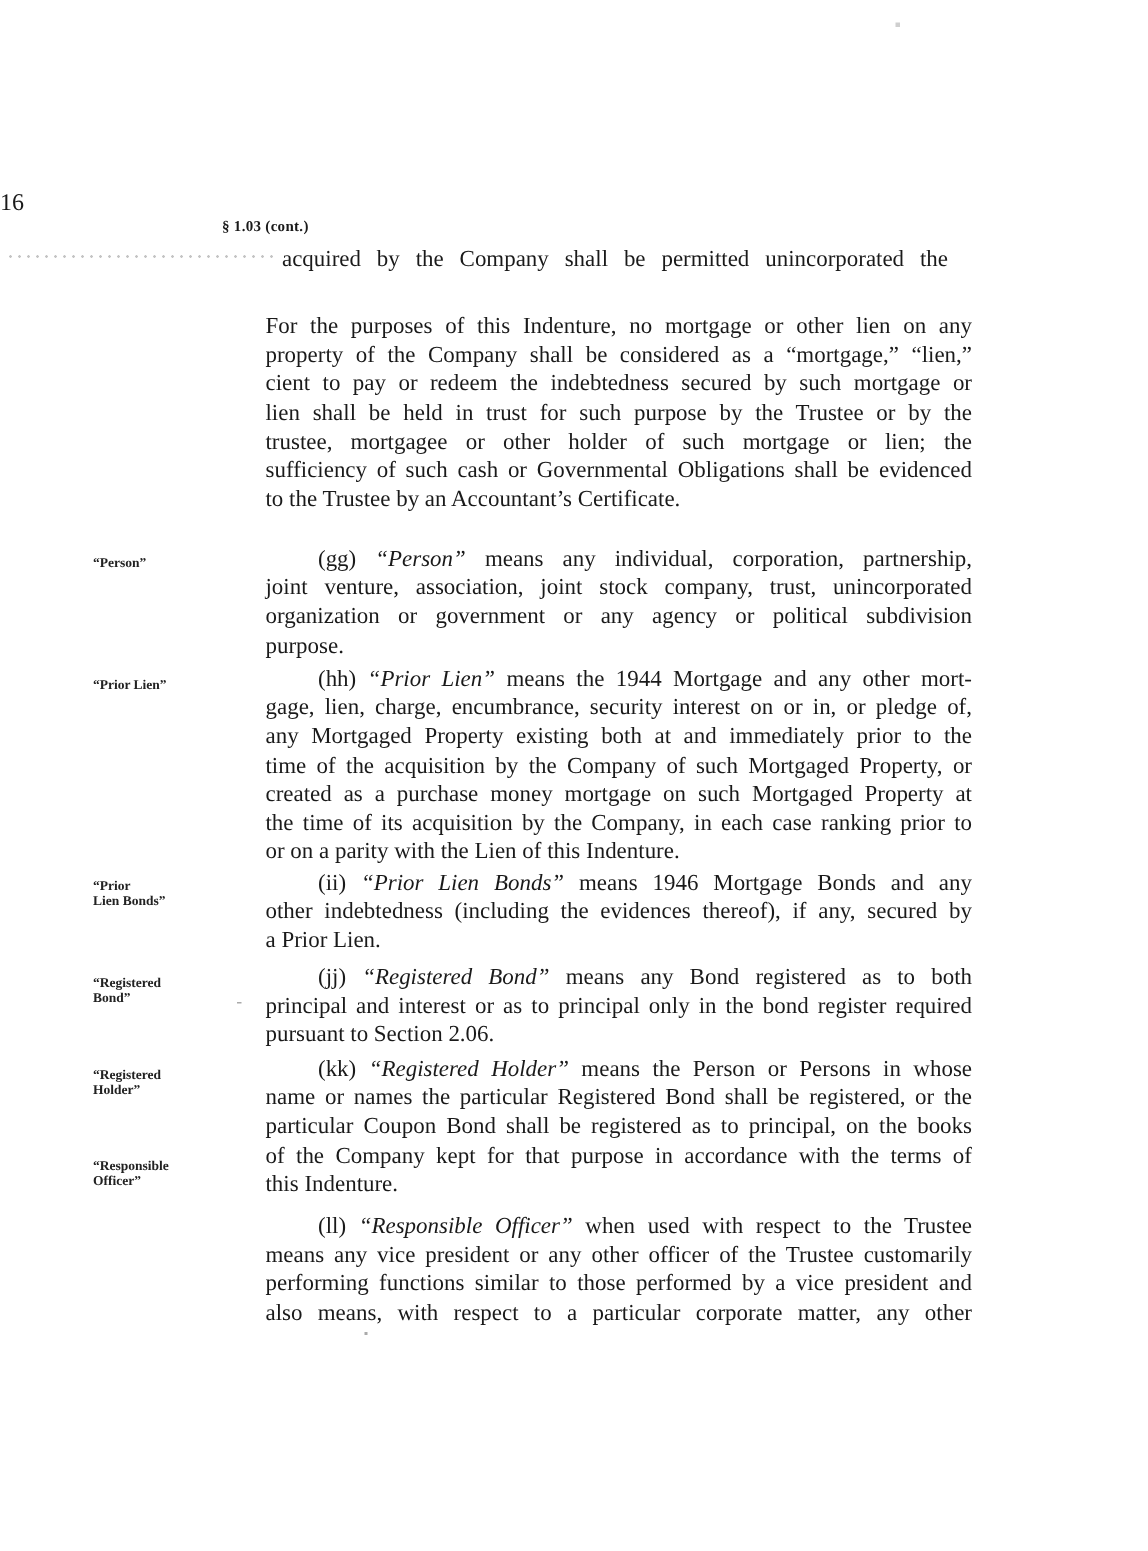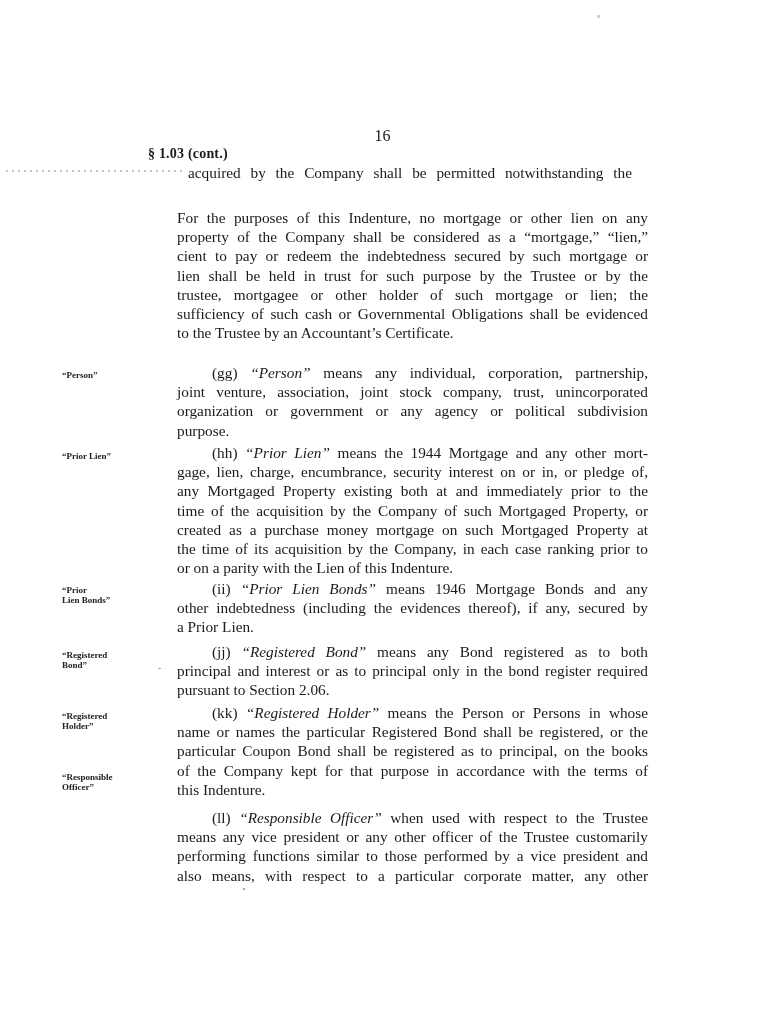"16" .page-number { text-align: center -> none }
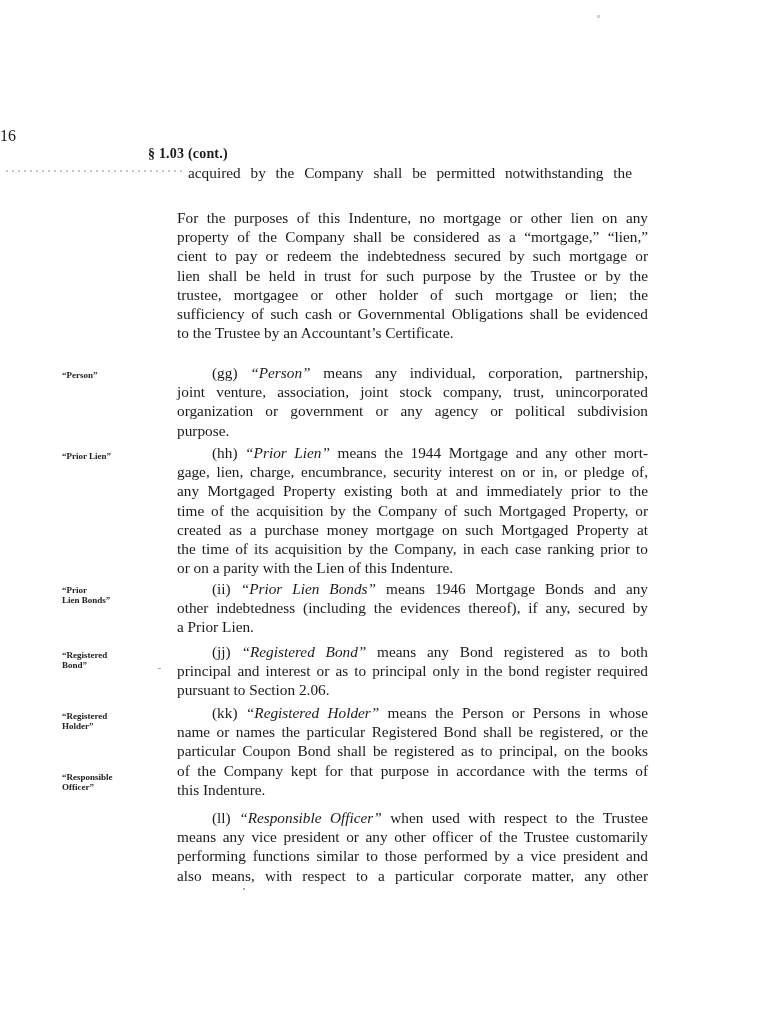"§ 1.03 (cont.)" .section-ref { font-size: 14px -> 10px }
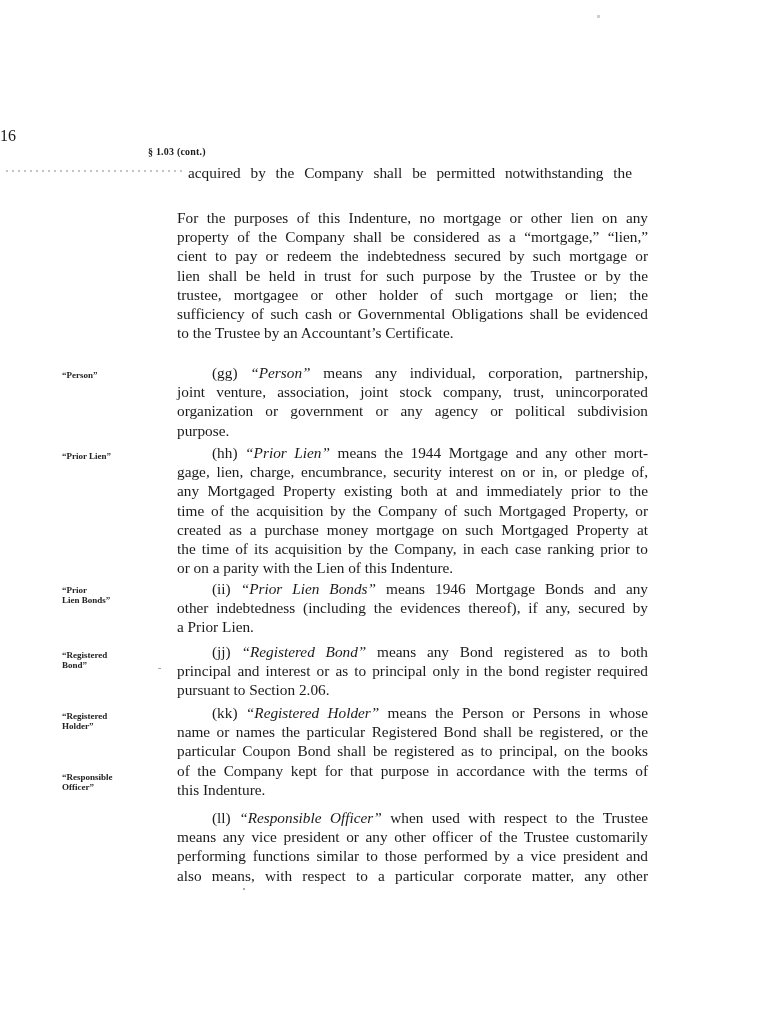"acquired by the Company shall" span.line { text: notwithstanding -> unincorporated }
